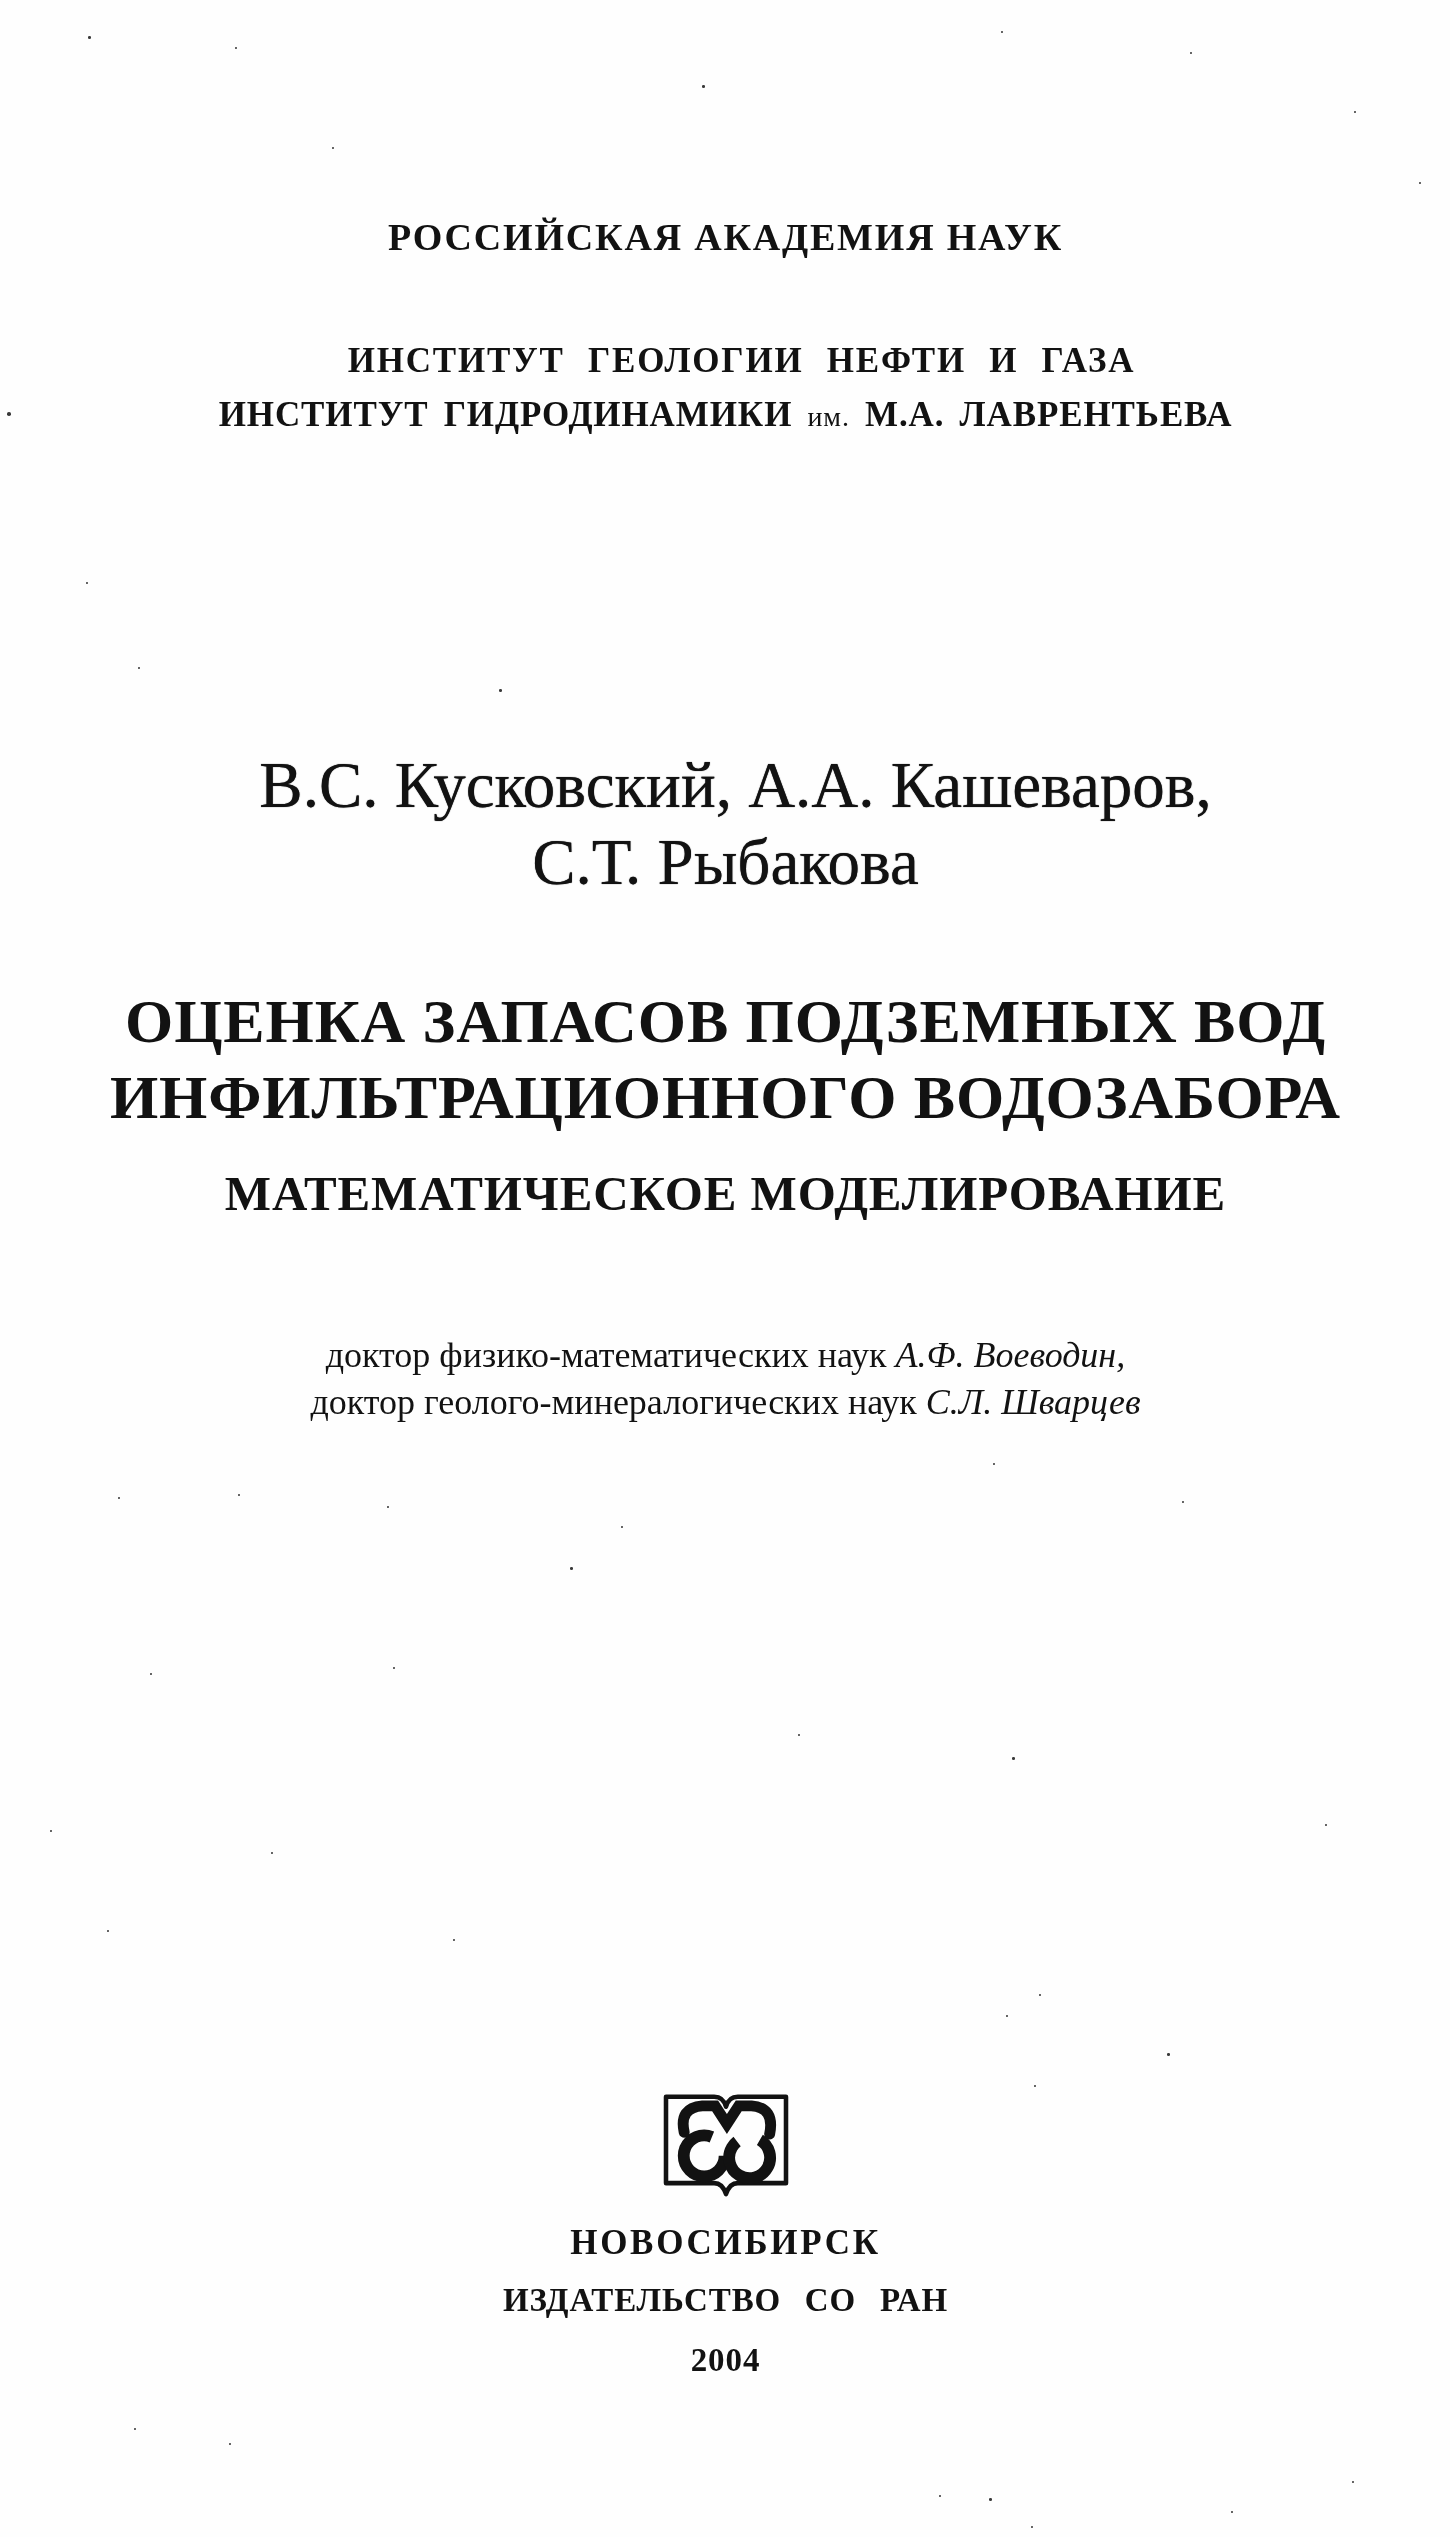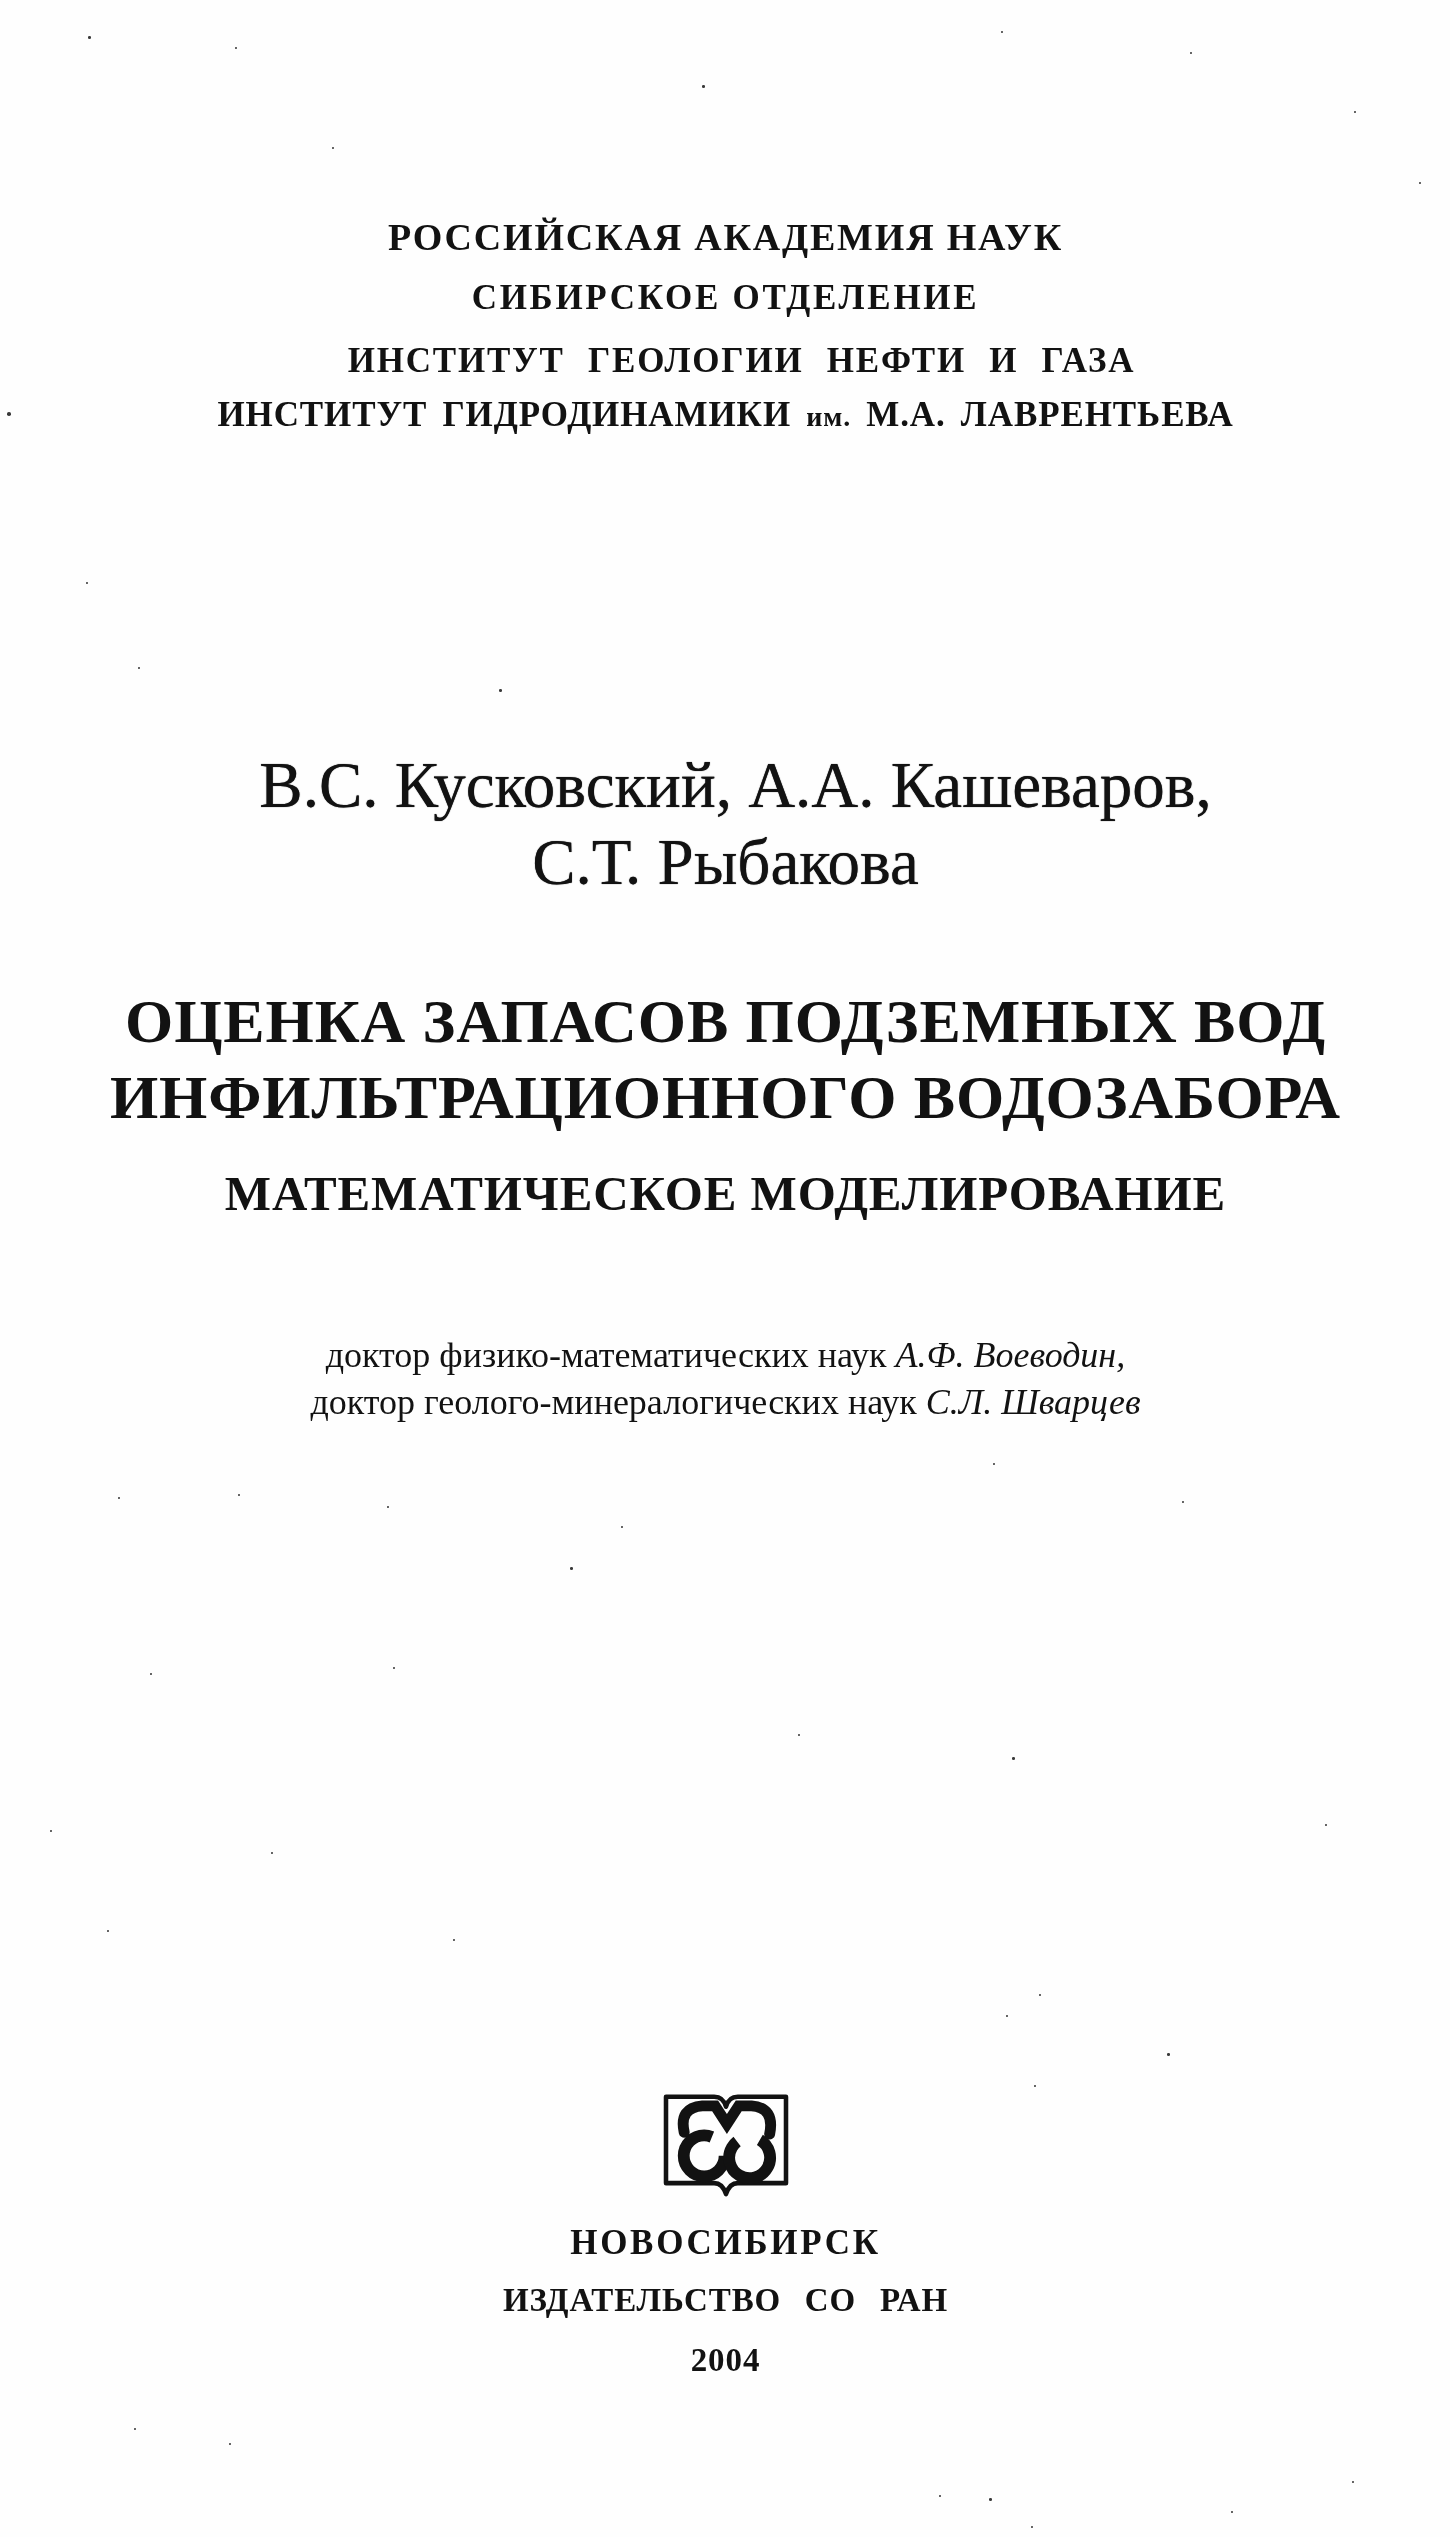"СИБИРСКОЕ ОТДЕЛЕНИЕ" div.ln { html: <div>СИБИРСКОЕ ОТДЕЛЕНИЕ</div> -> none }
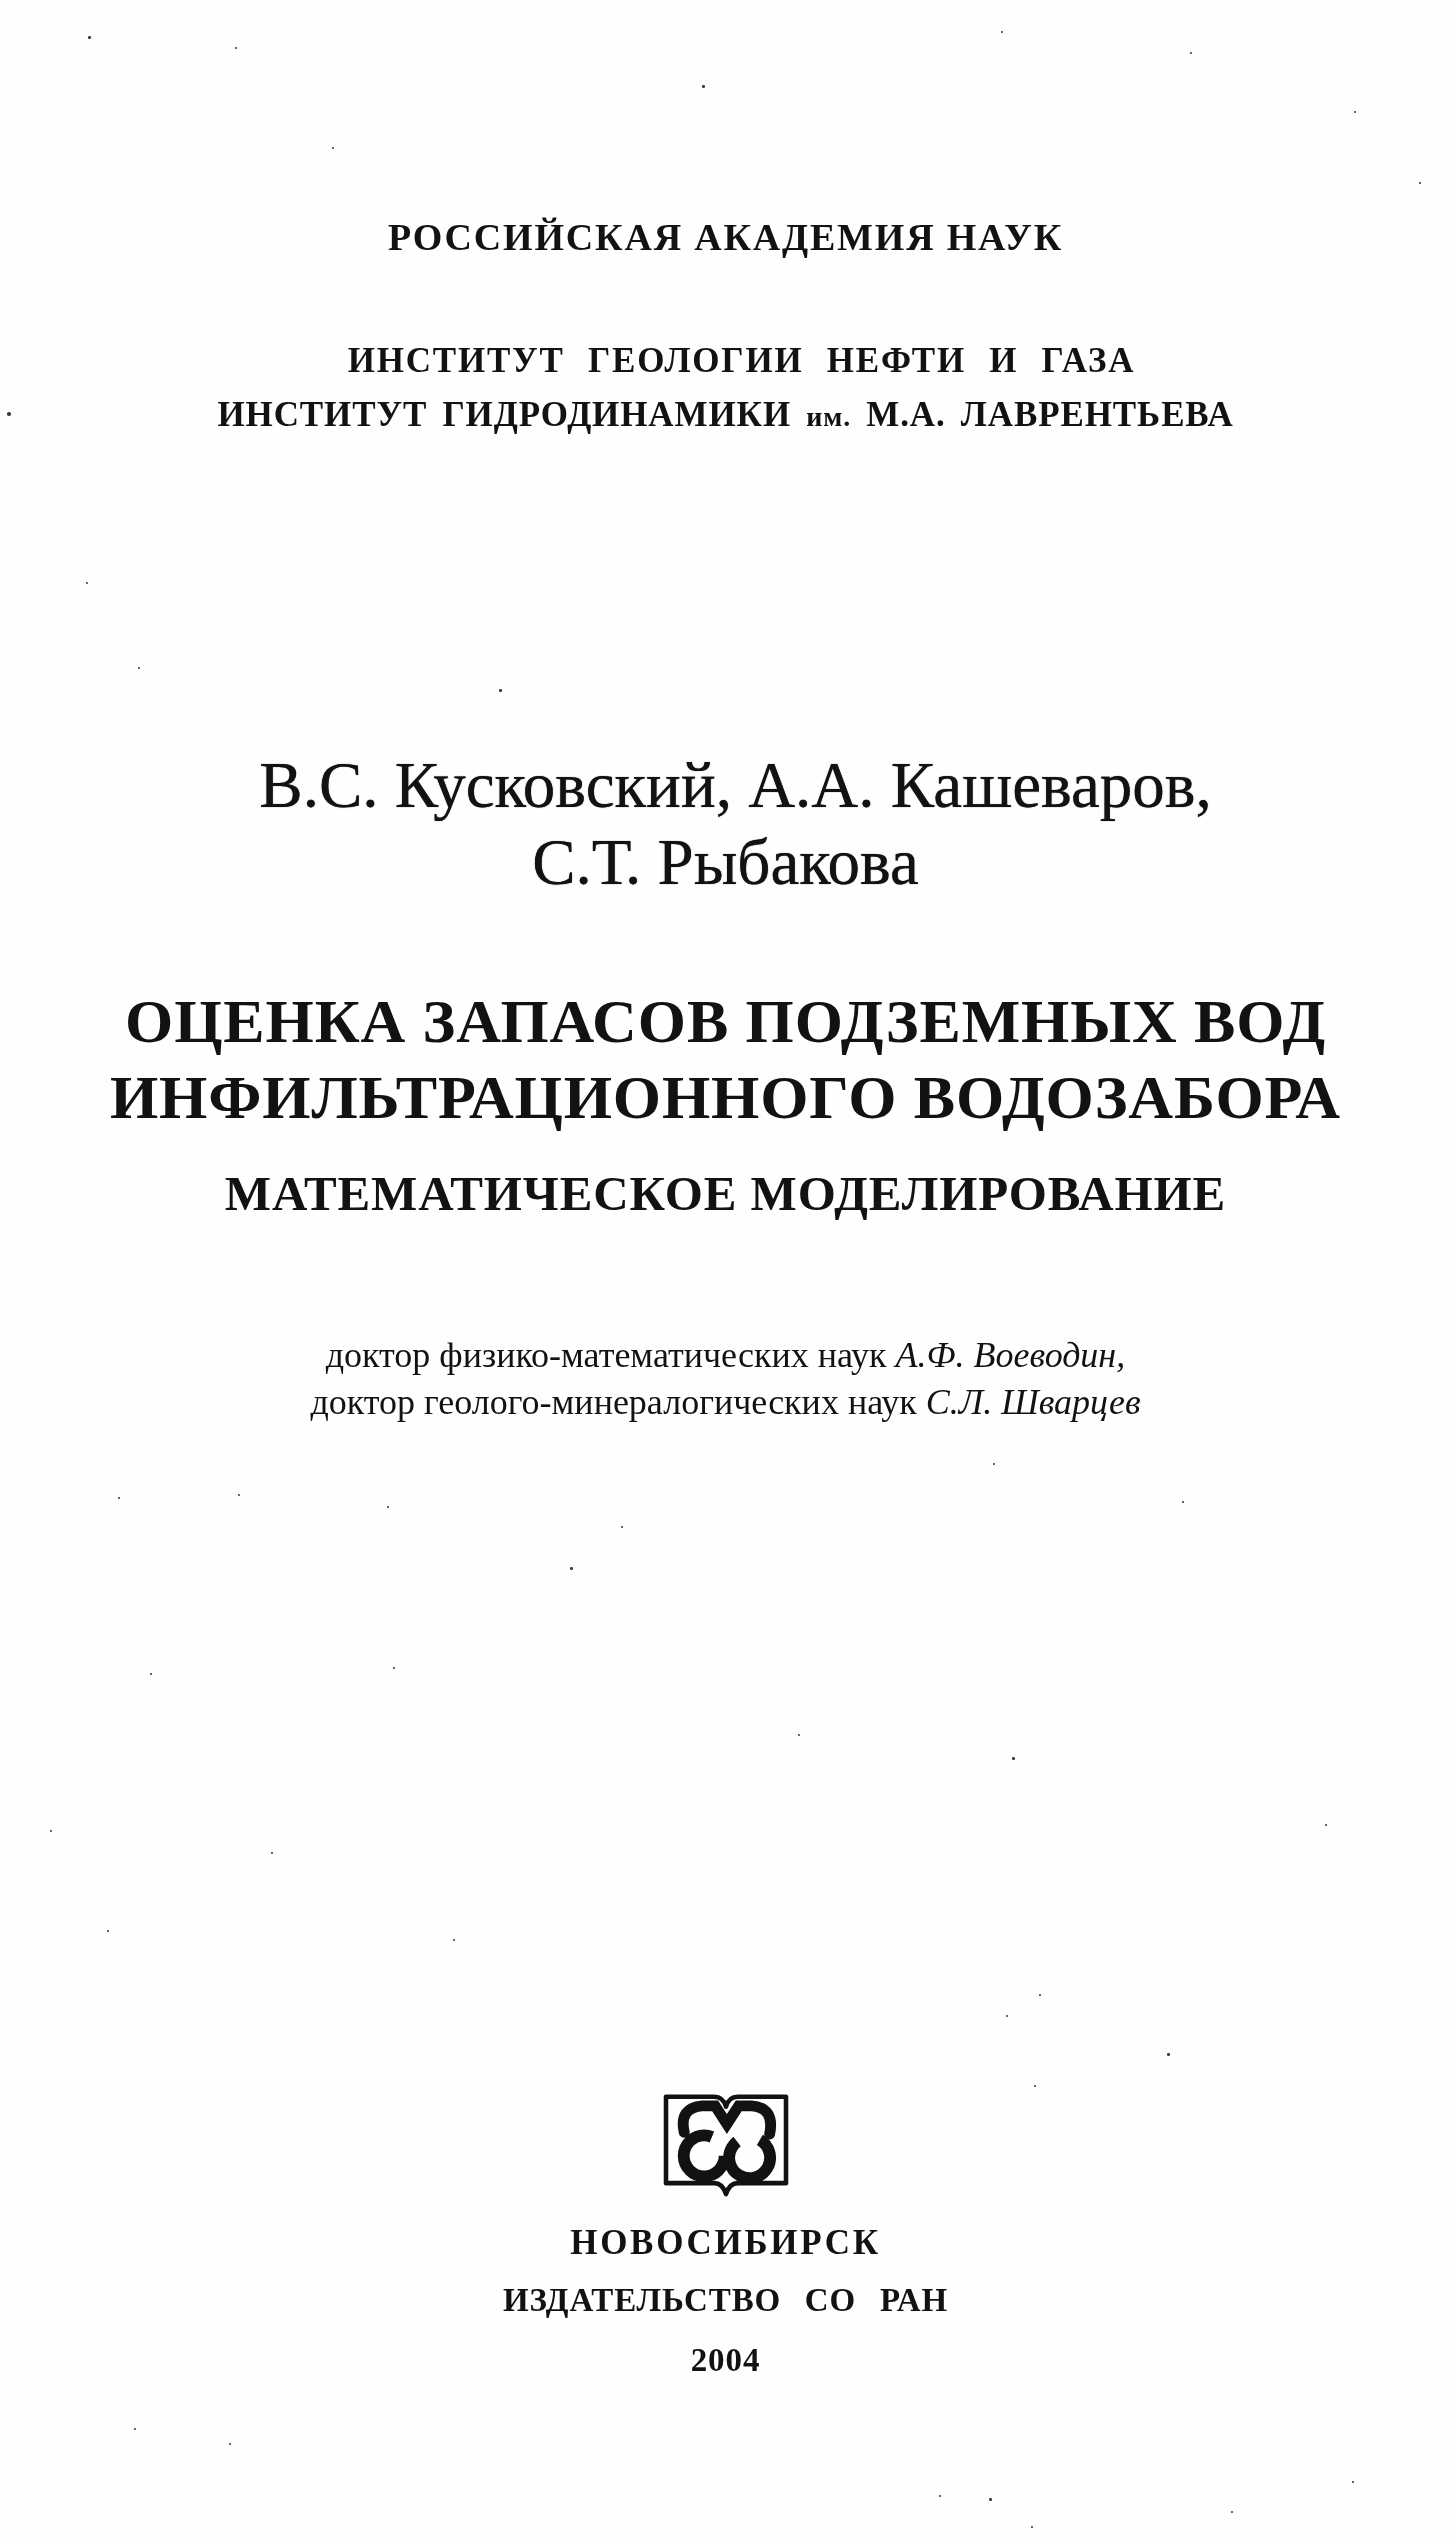"им." .hdr4 .im { font-weight: bold -> normal }
